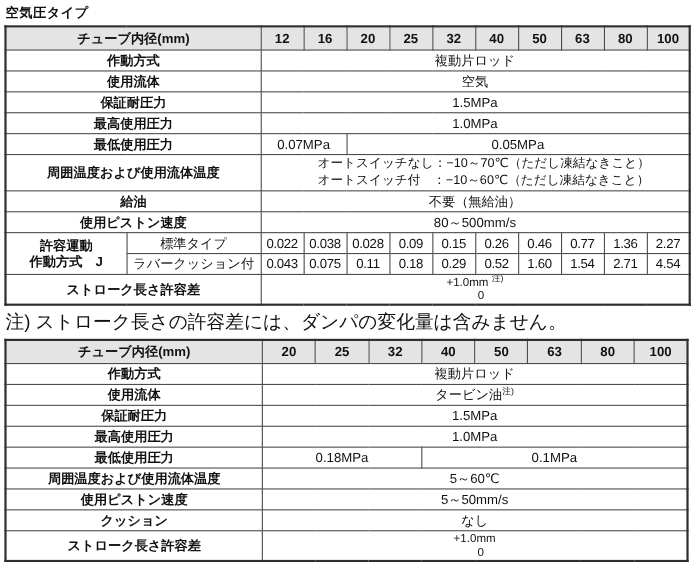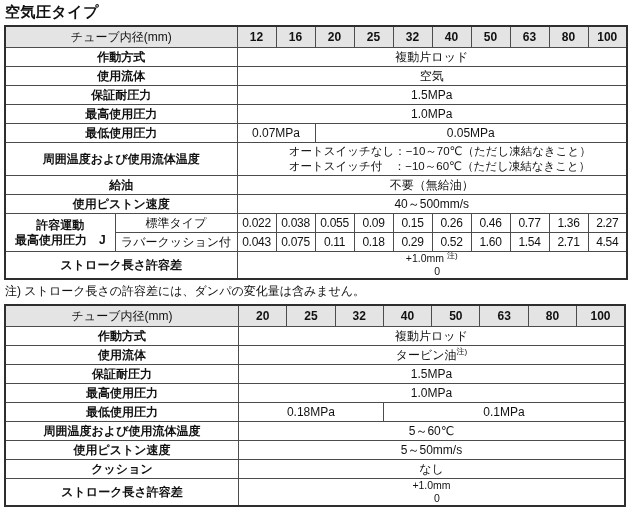"空気圧タイプ" .section-title { font-size: 15px -> 12px }
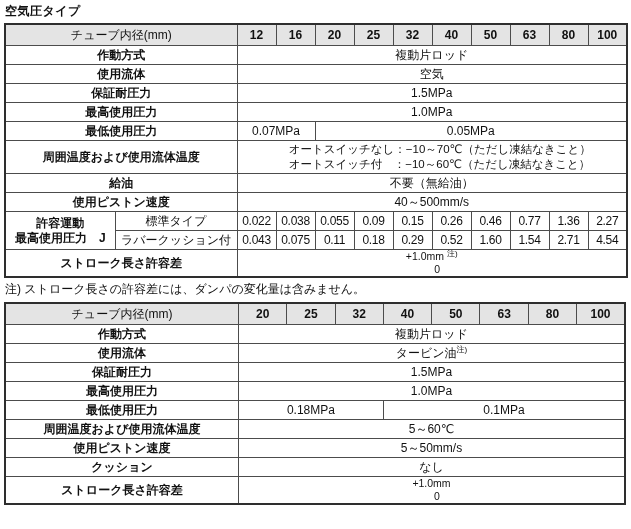"チューブ内径(mm)" td.lbl-hdr { font-weight: normal -> bold }
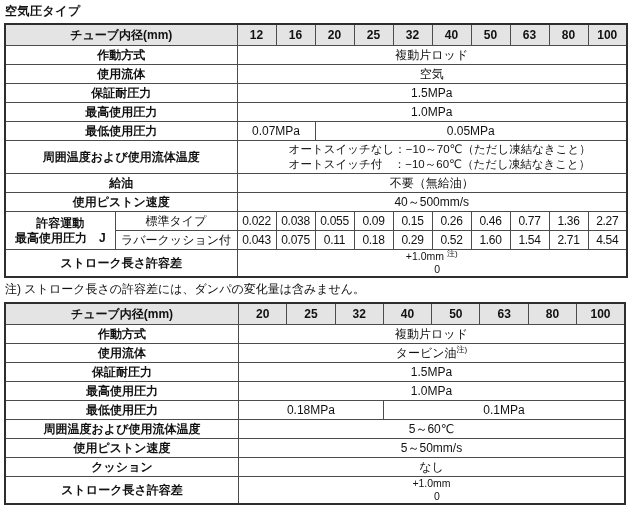"40～500mm/s" td { text: 40 -> 80 }
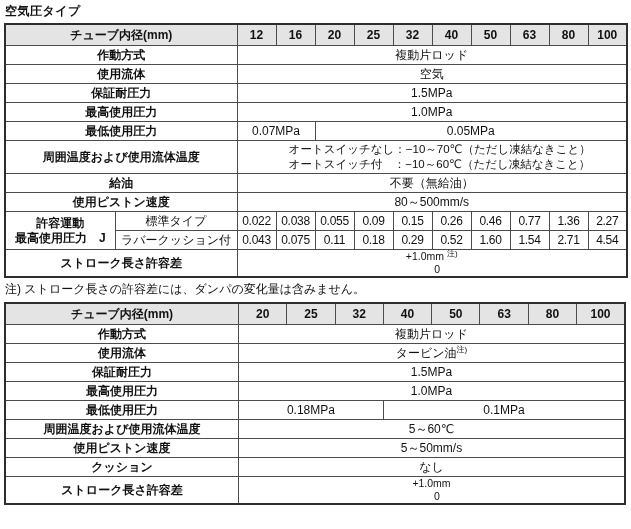"0.055" td.en { text: 0.055 -> 0.028 }
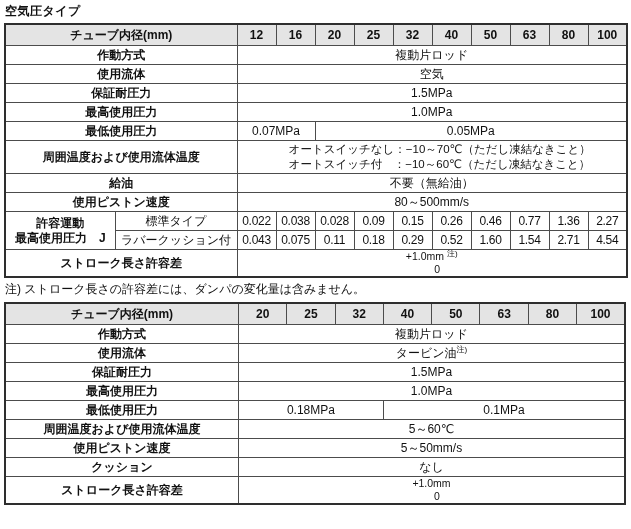"最高使用圧力 J" span { text: 最高使用圧力 -> 作動方式 }
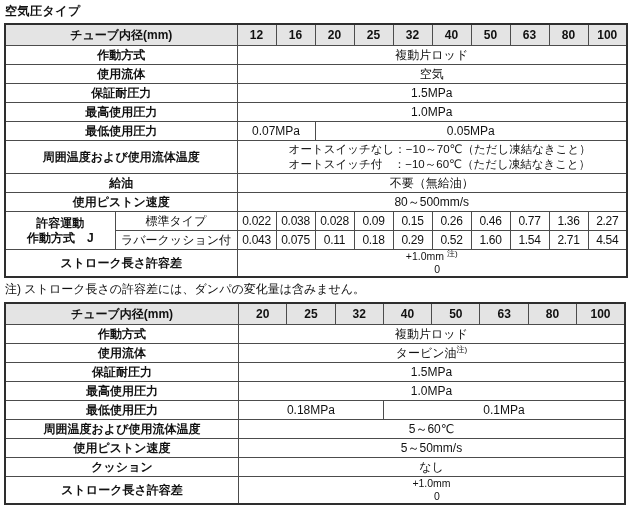"注) ストローク長さの許容差には、ダンパの変化量は含みません。" .note { font-size: 12px -> 17px }
